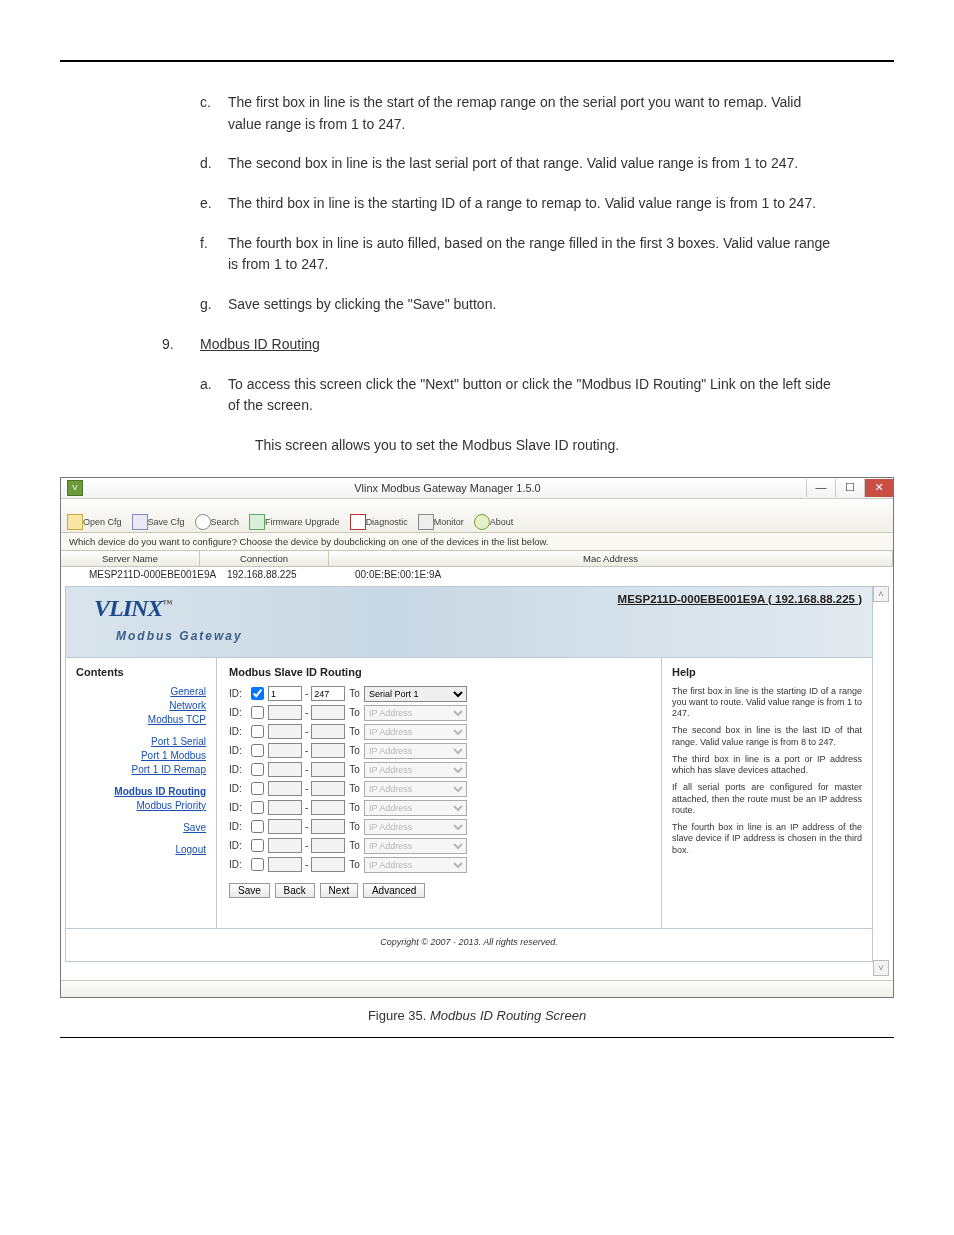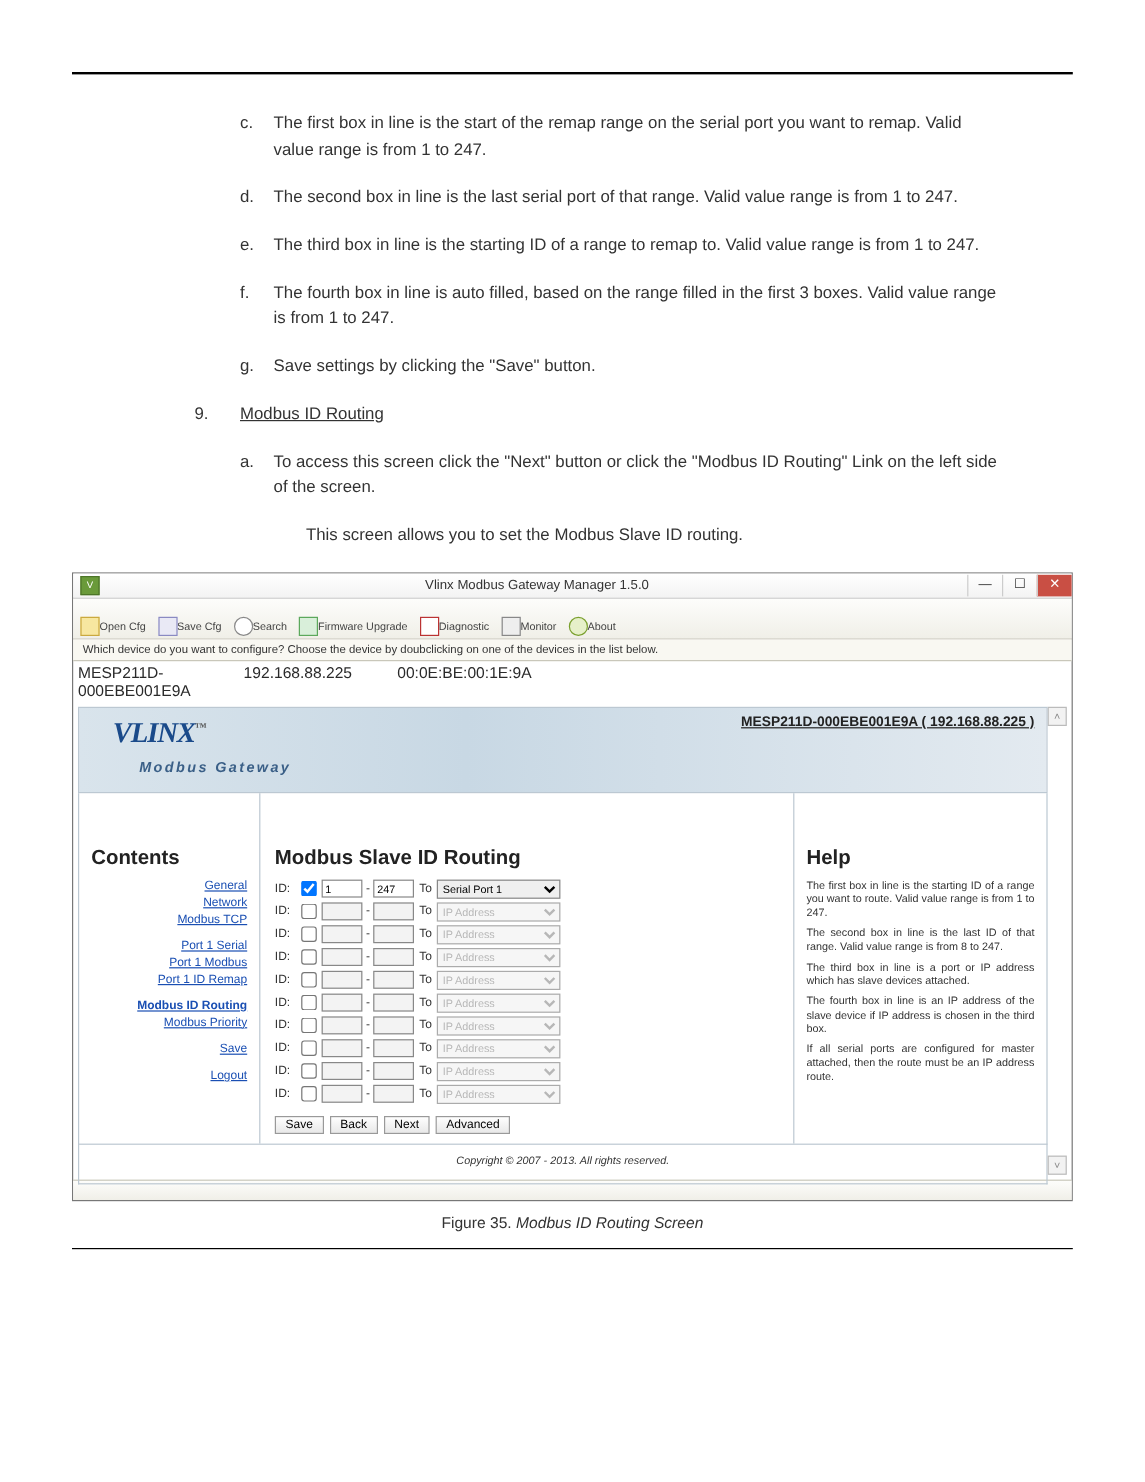"Server Name" div.grid-head { html: none -> <div> <div>Server Name</div> <div>Connection</div> <div>Mac Address</div> </div> }
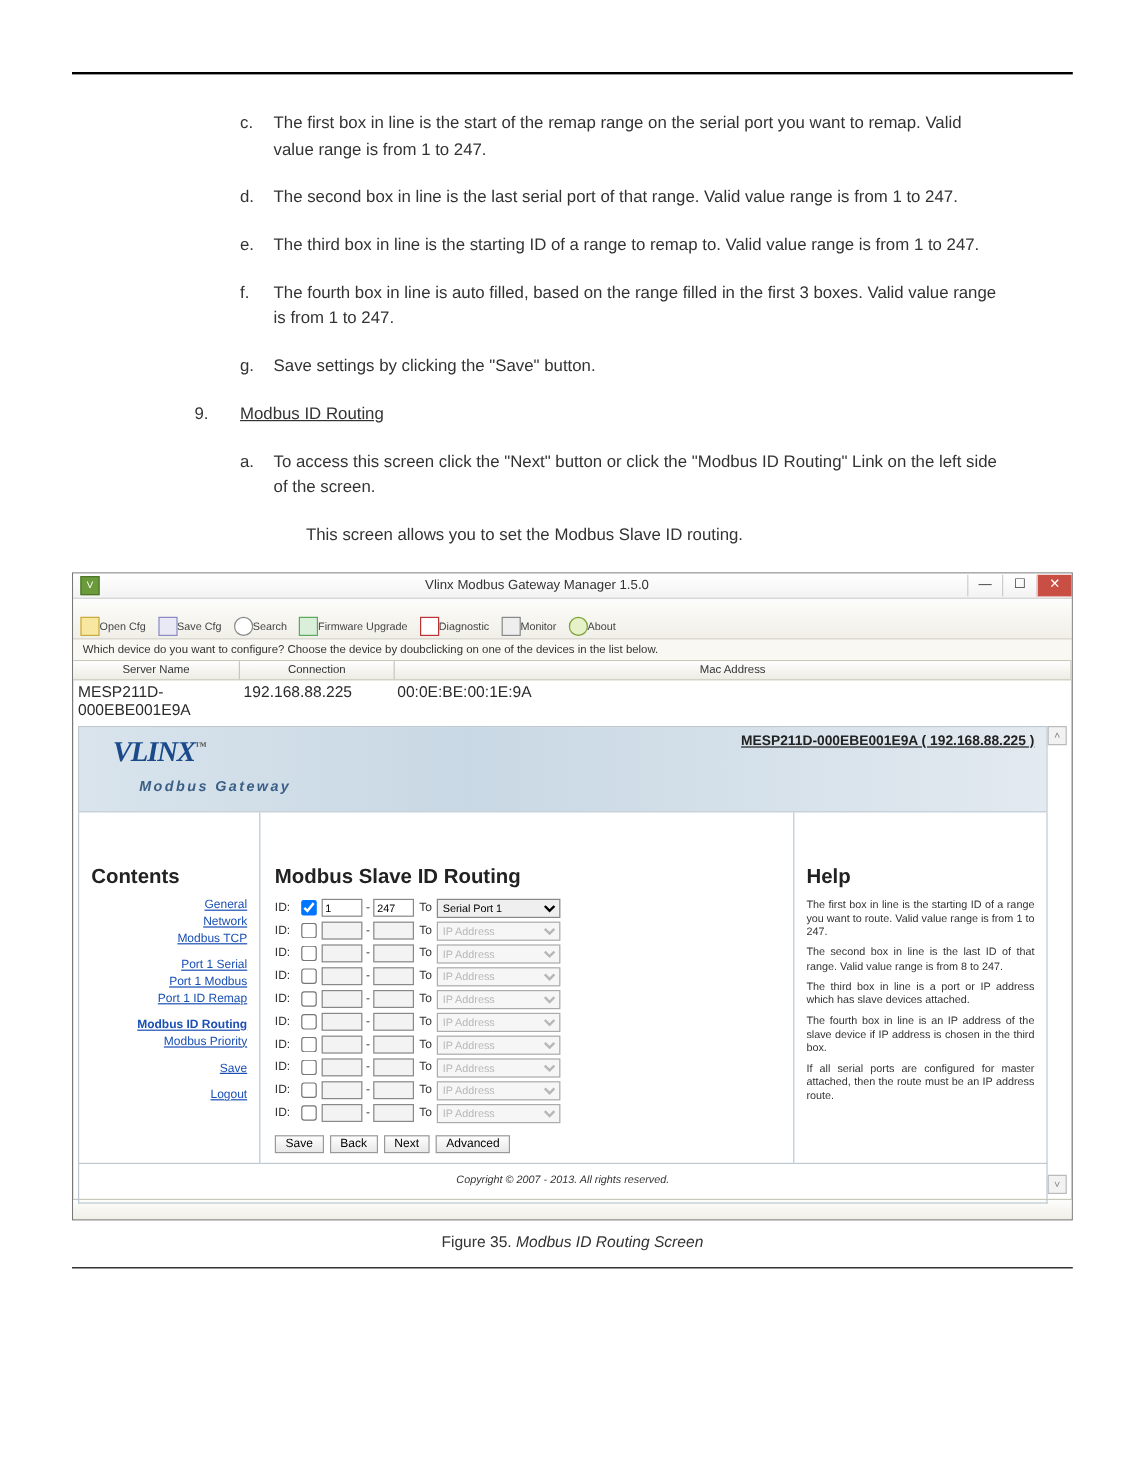"MESP211D-000EBE001E9A" .grid-row { font-size: 13px -> 10px; margin-left: none -> 24px }
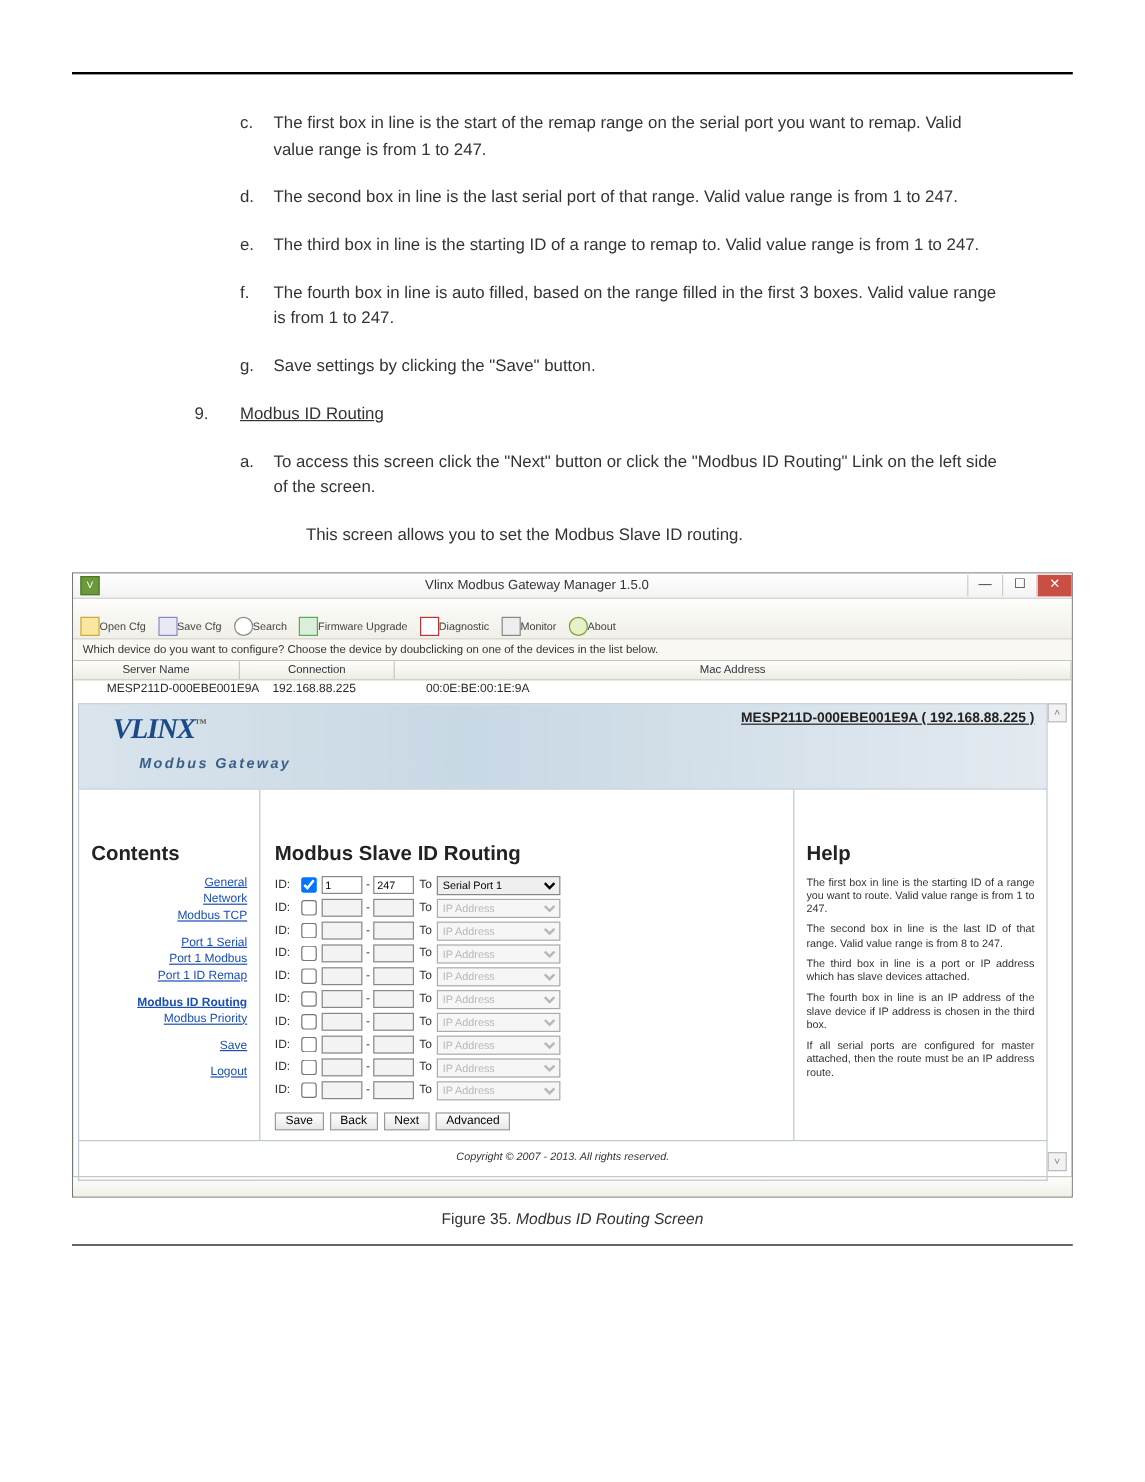"Contents" .sec-h { font-size: 17px -> 11px; margin-top: 36px -> none }
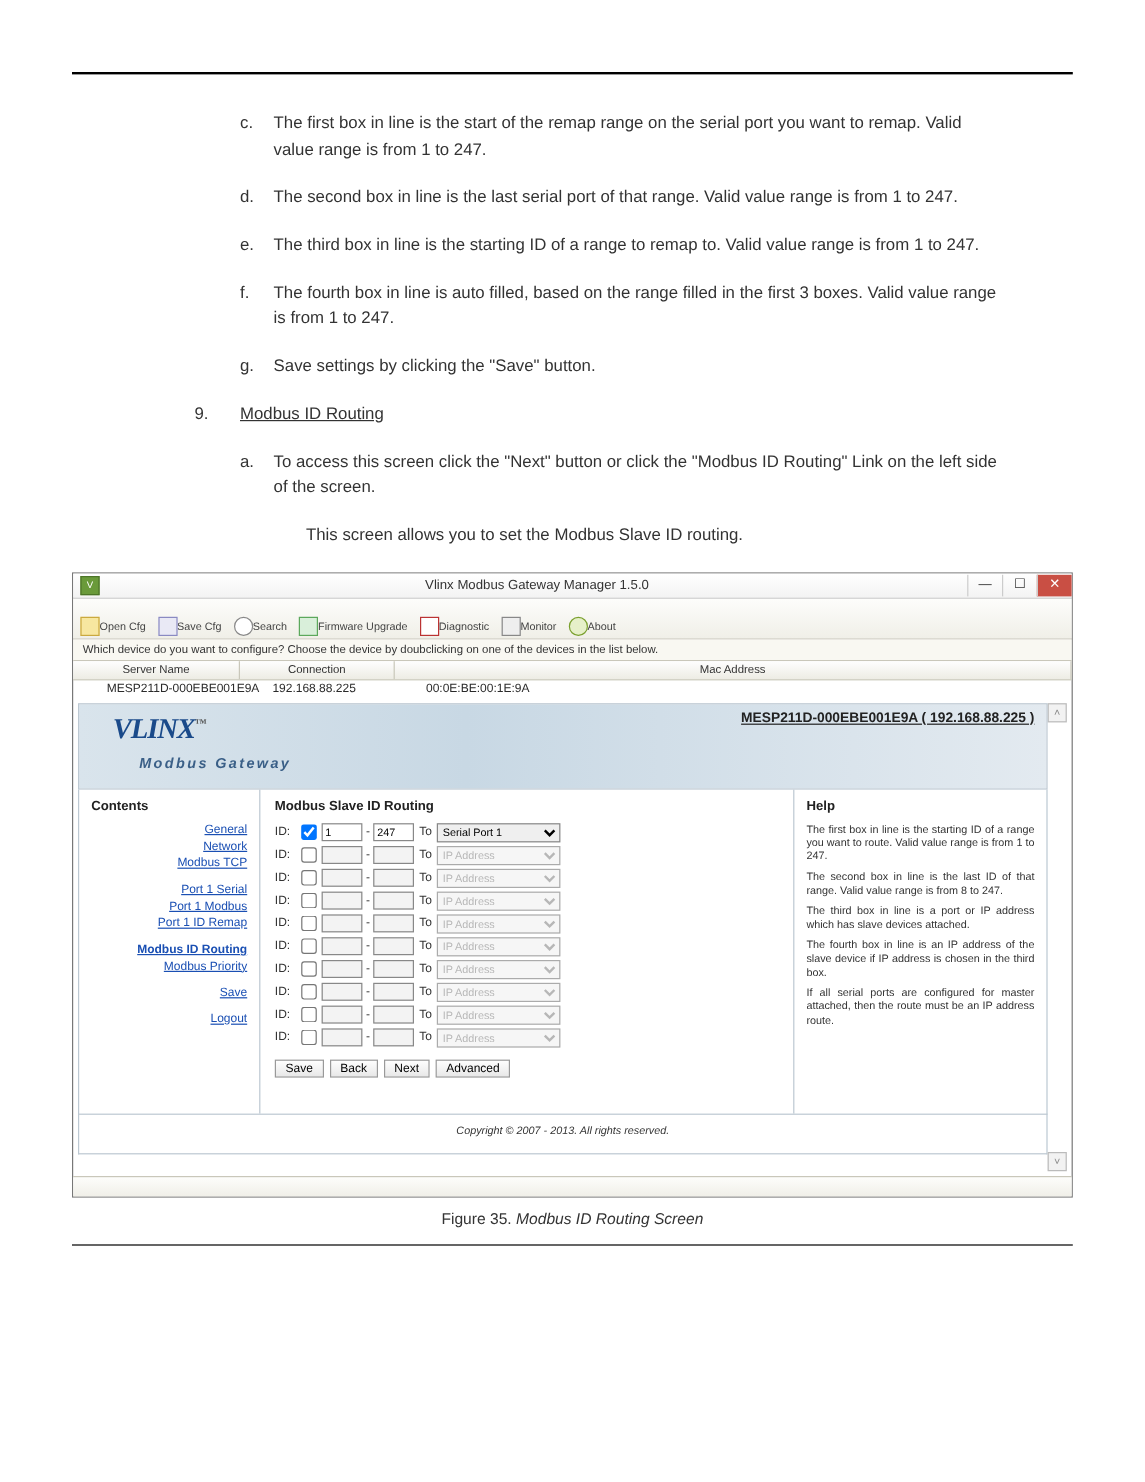"The fourth box in line is an" p { order: before "If all serial ports are" -> after "If all serial ports are" }
